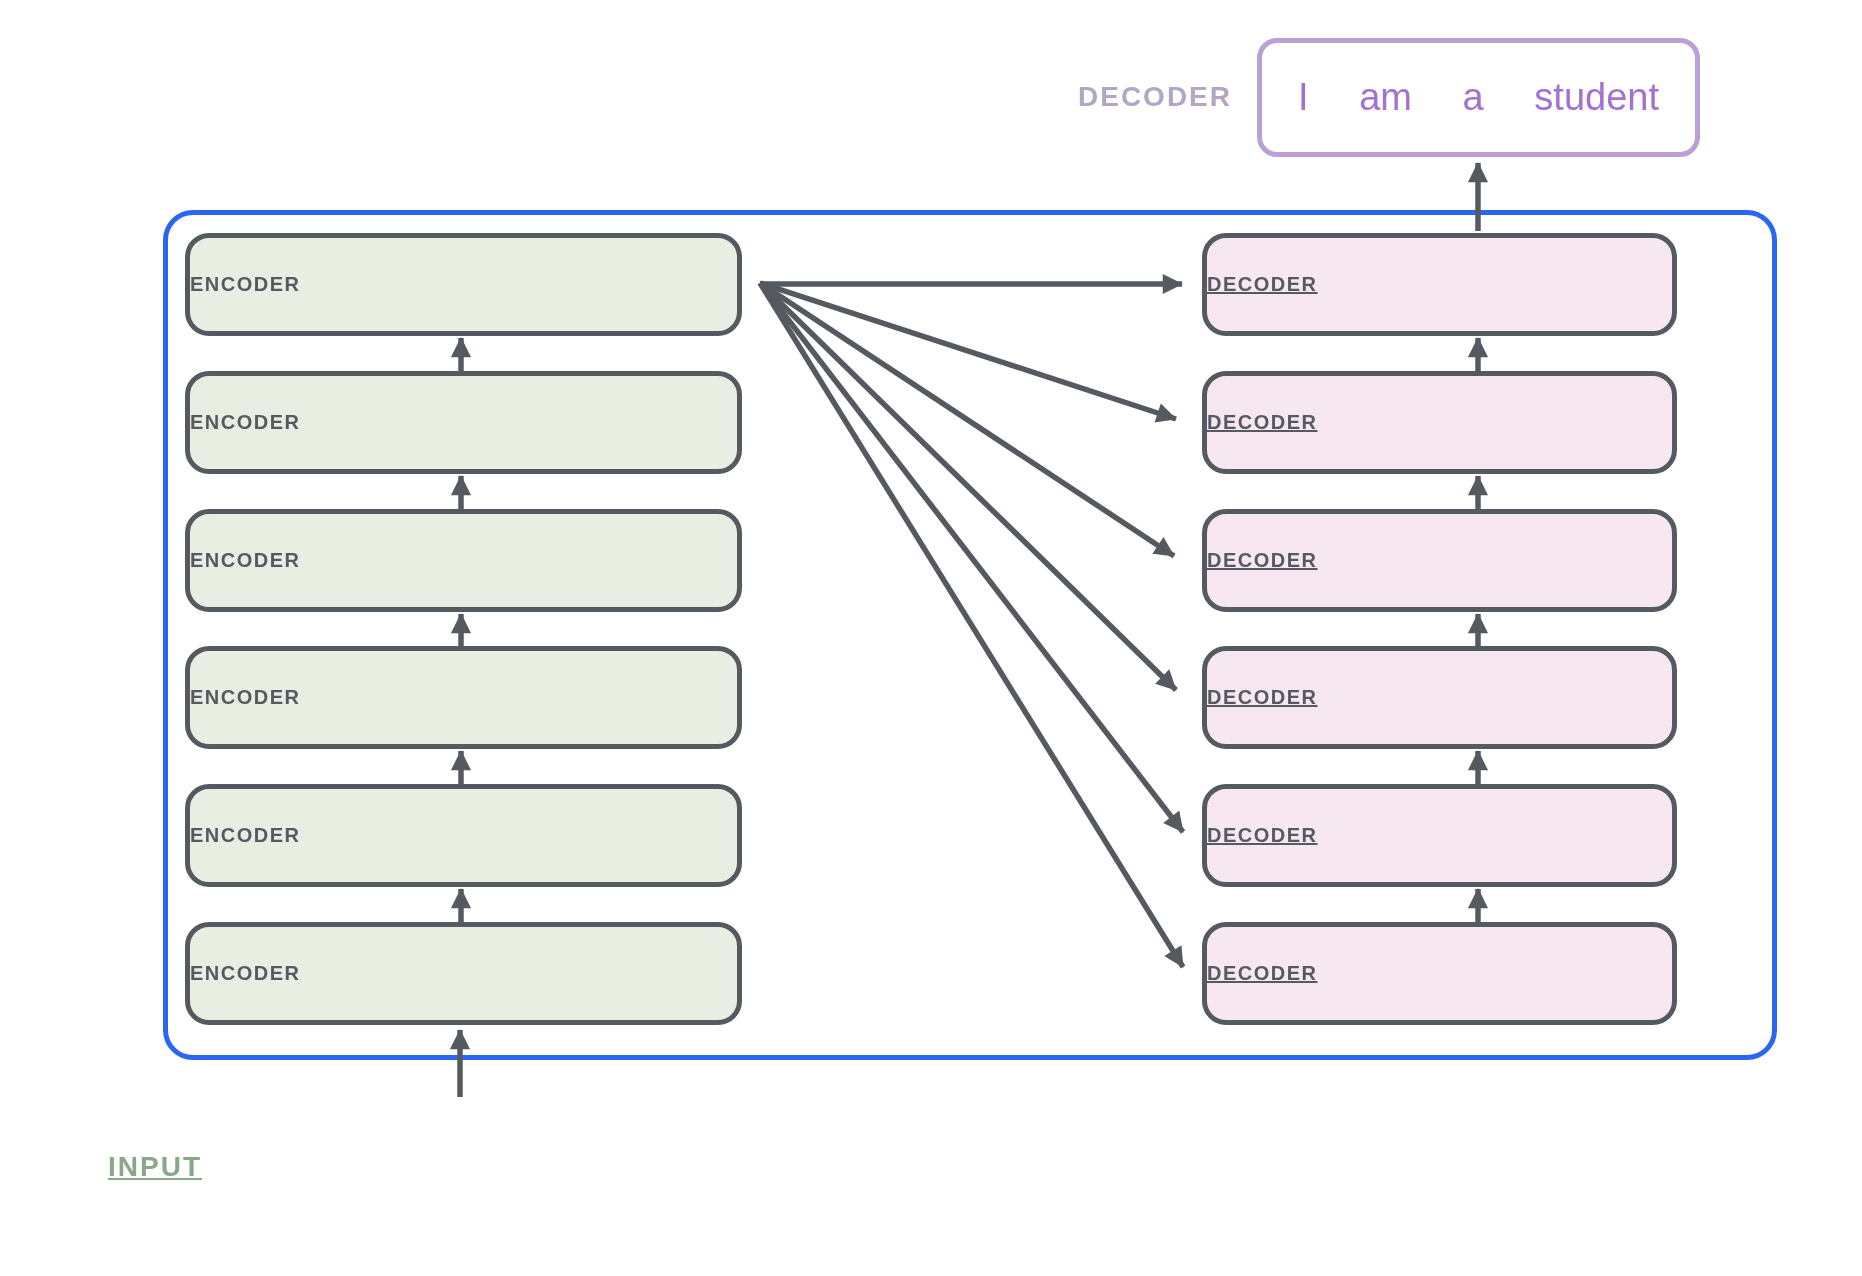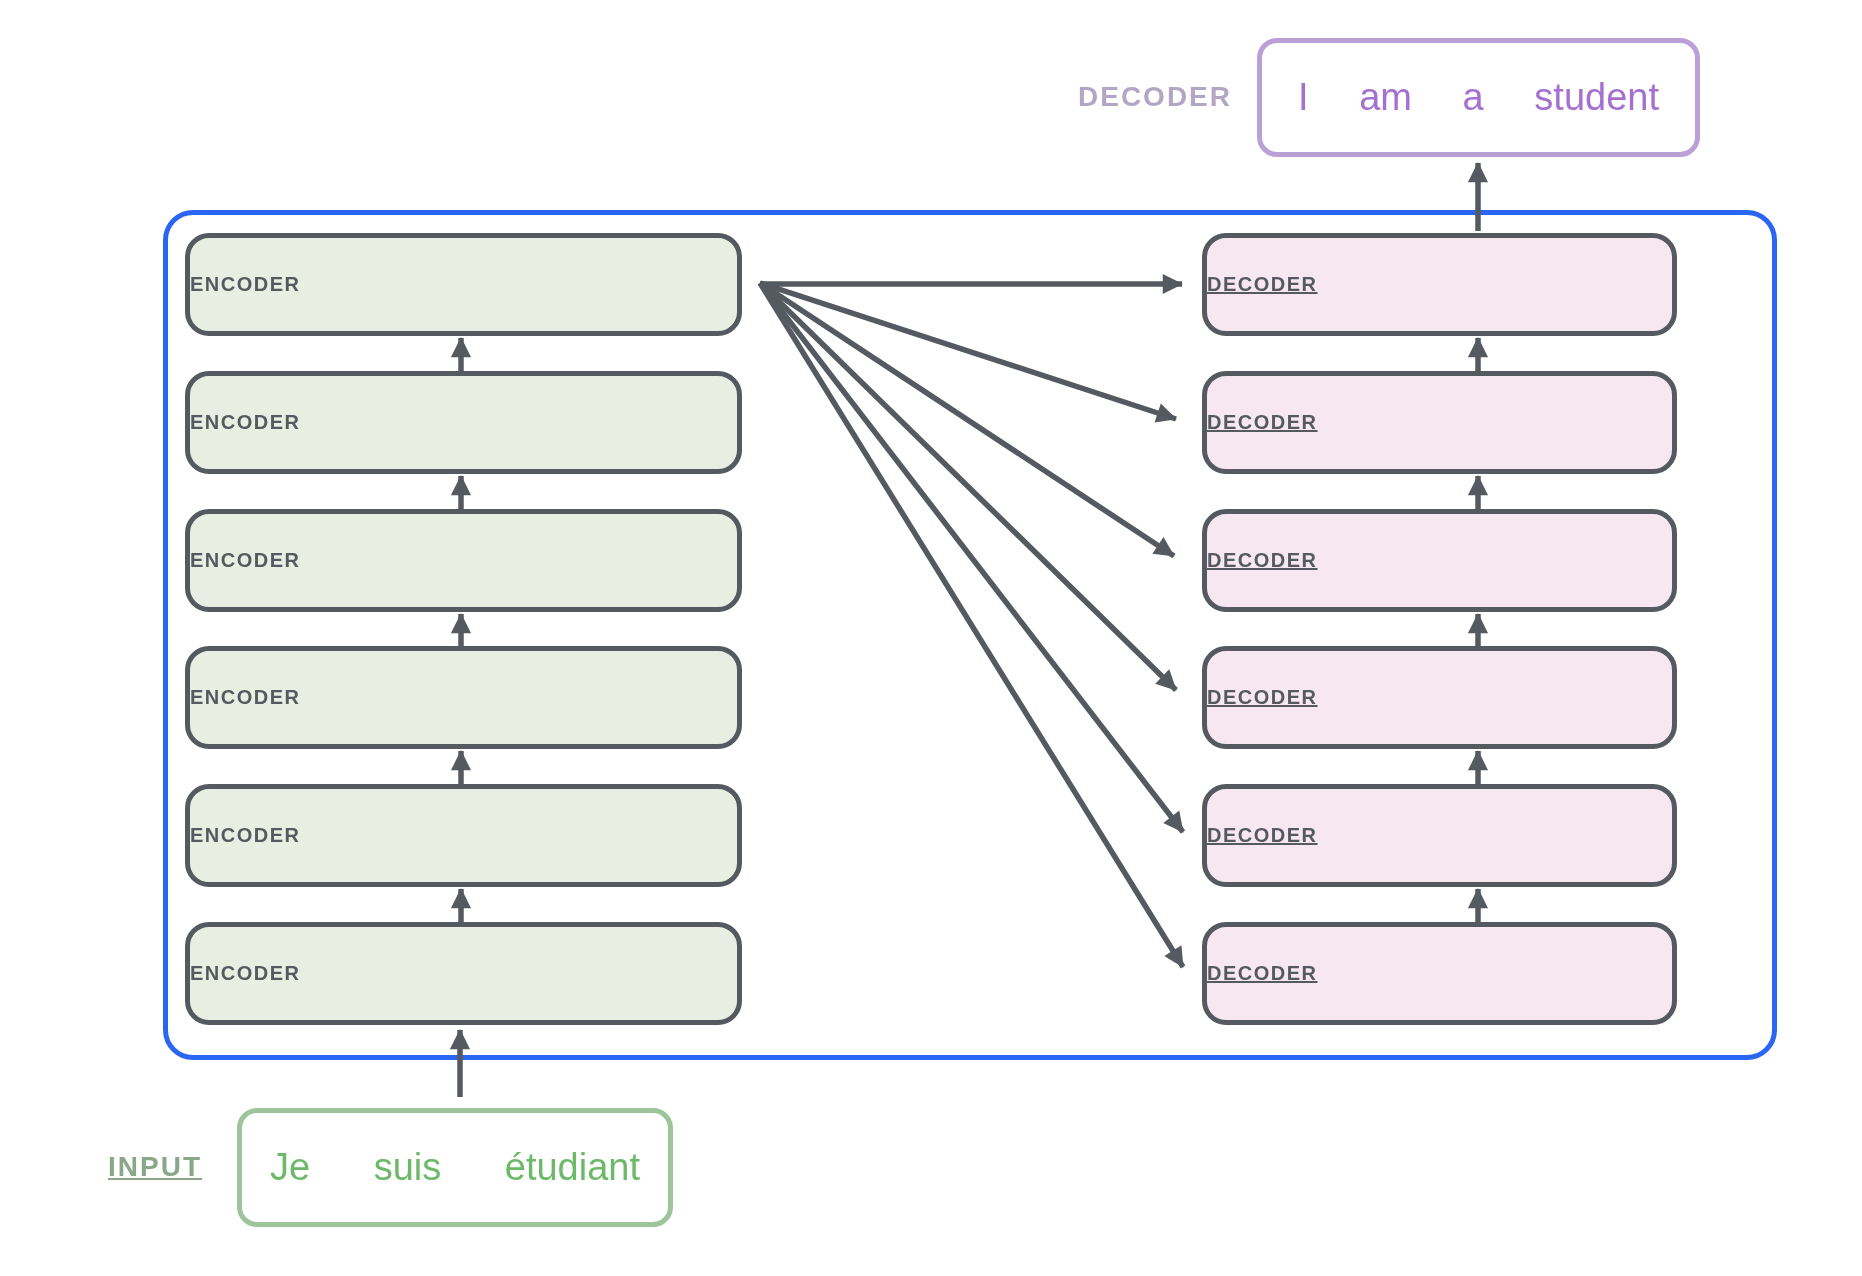"Je" div.word-box { html: <div> <span>Je</span> <span>suis</span> <span>étudiant</span> </div> -> none }
